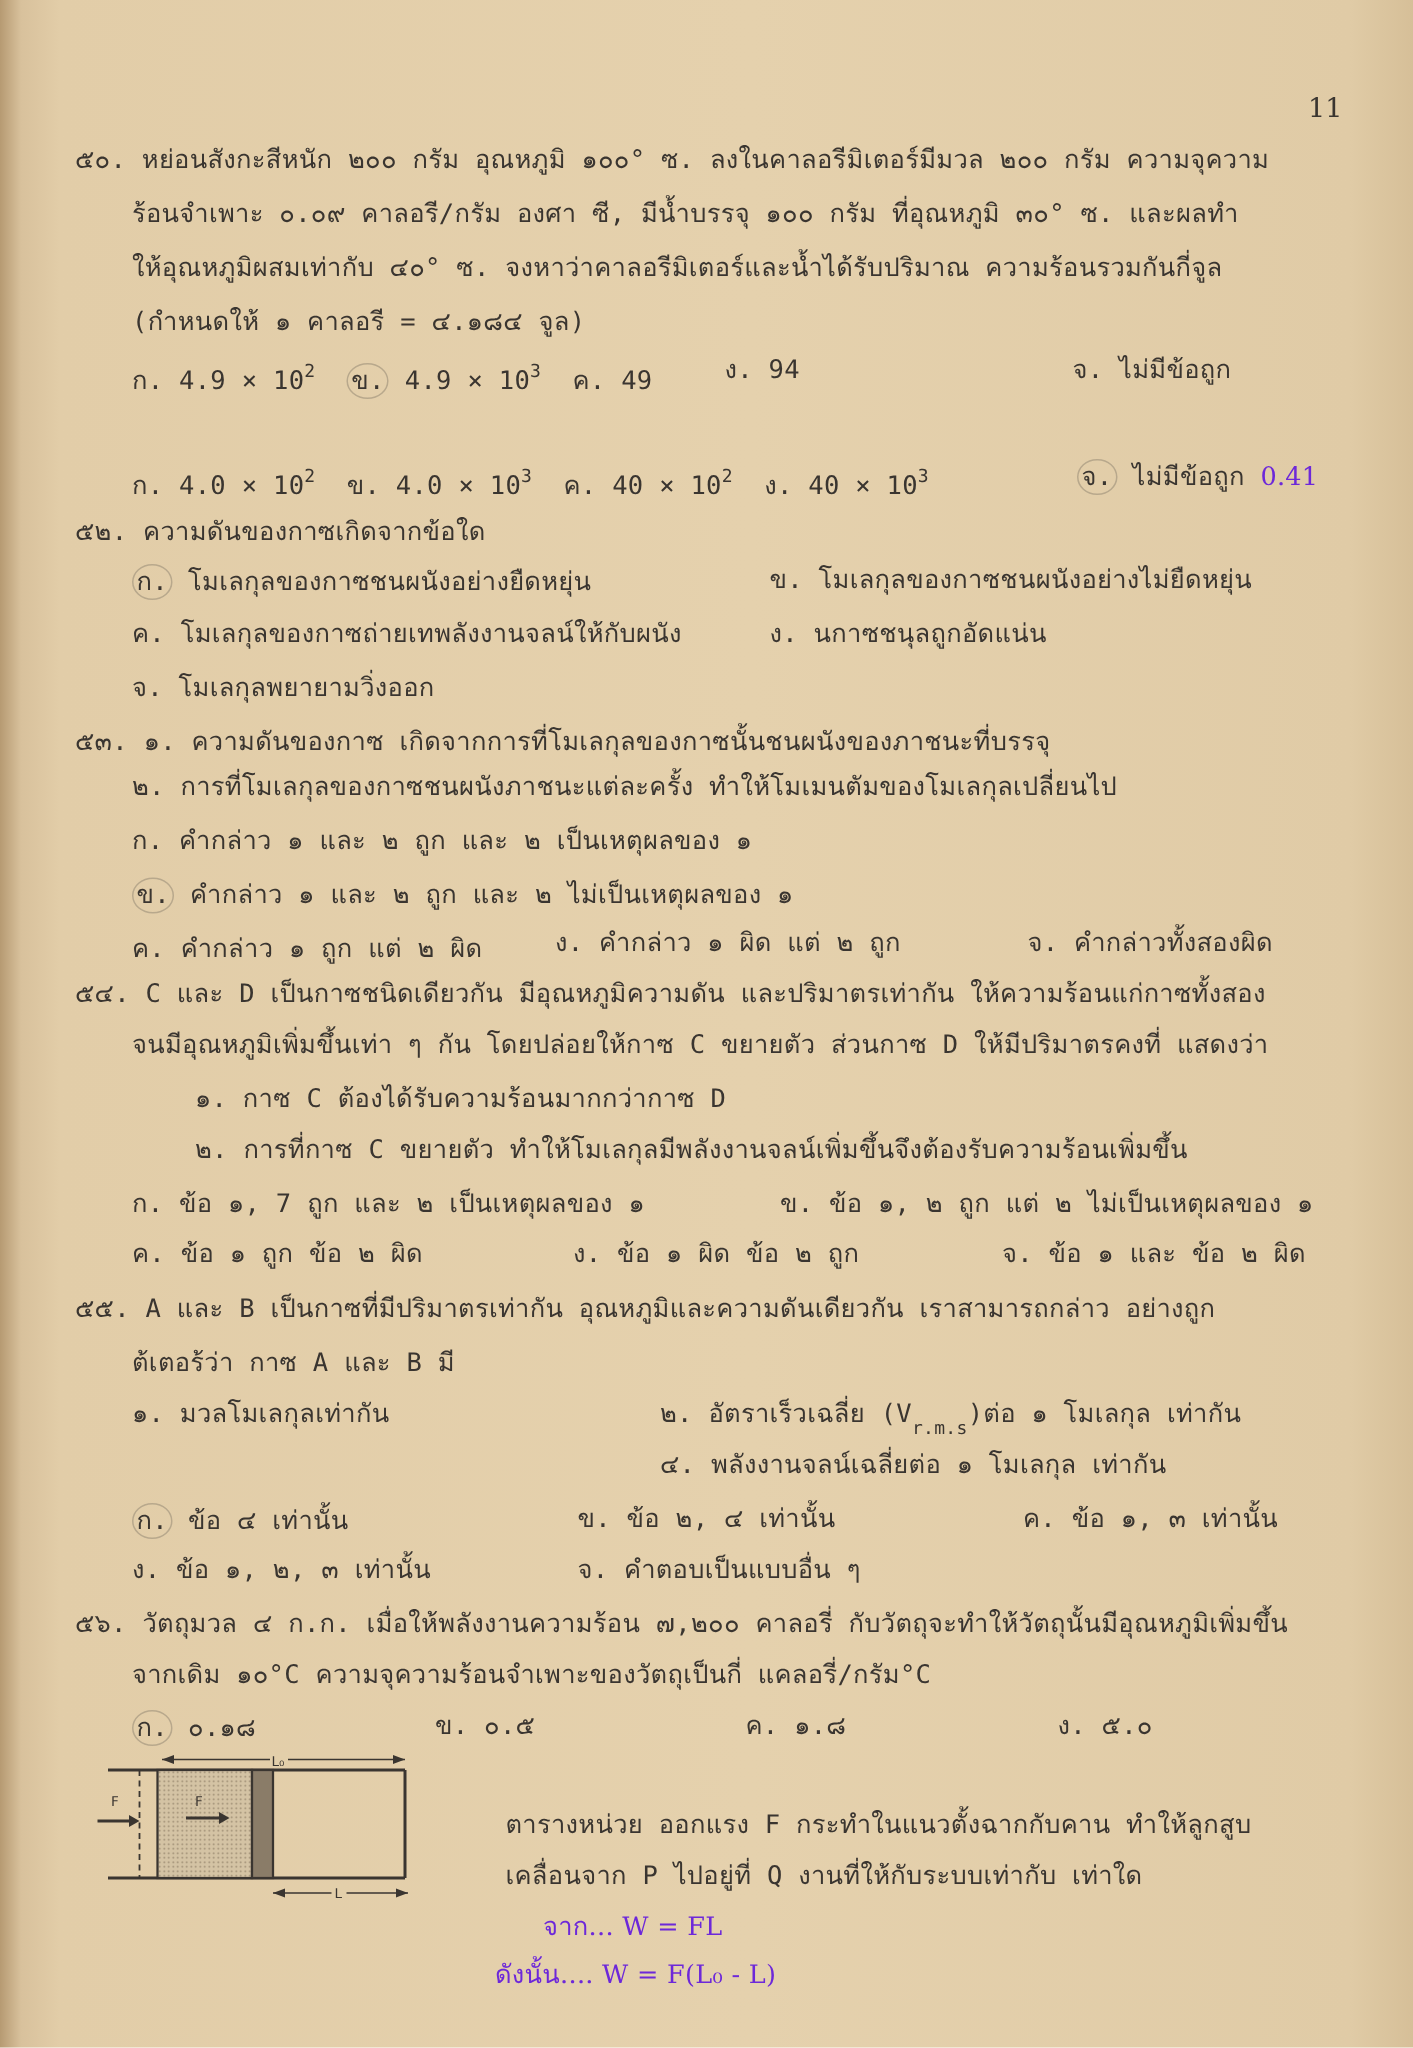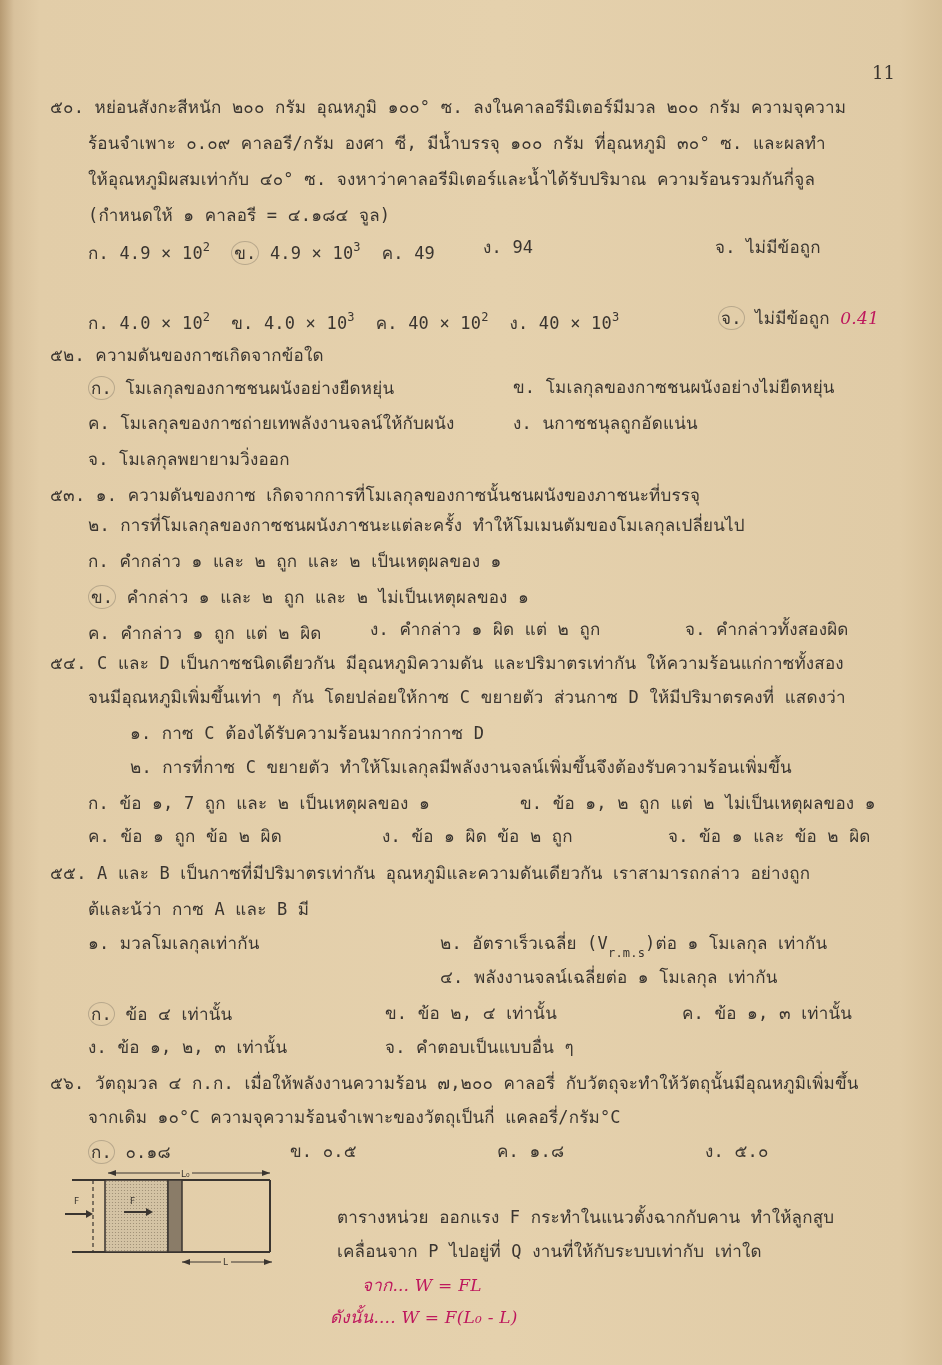"0.41" .hand { color: #be185d -> #6d28d9; font-style: italic -> none }
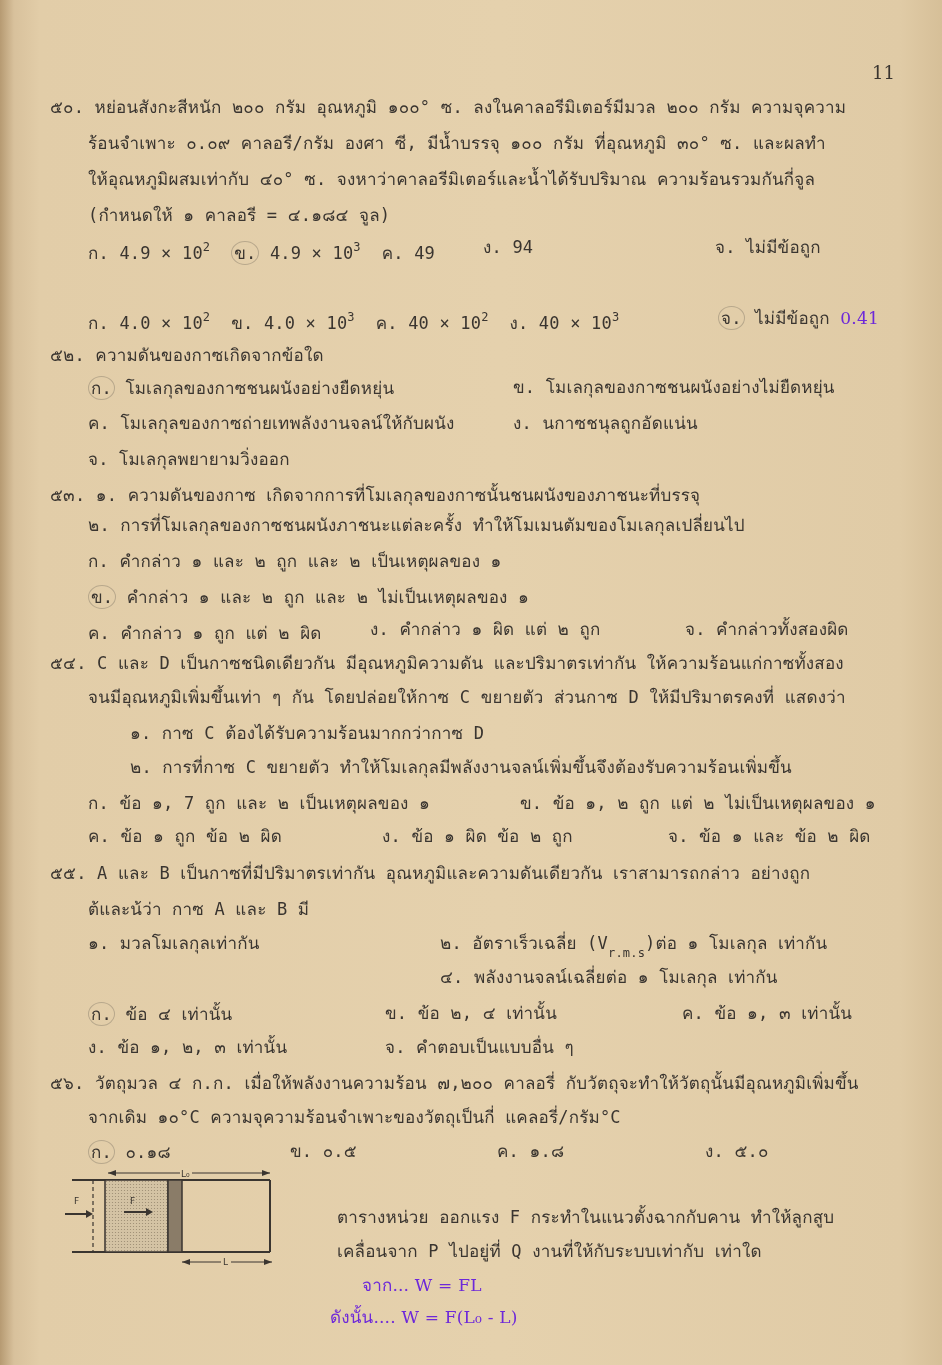"ต้และน้ว่า กาซ A และ B" div.line { text: ต้และน้ว่า -> ต้เตอร้ว่า }
